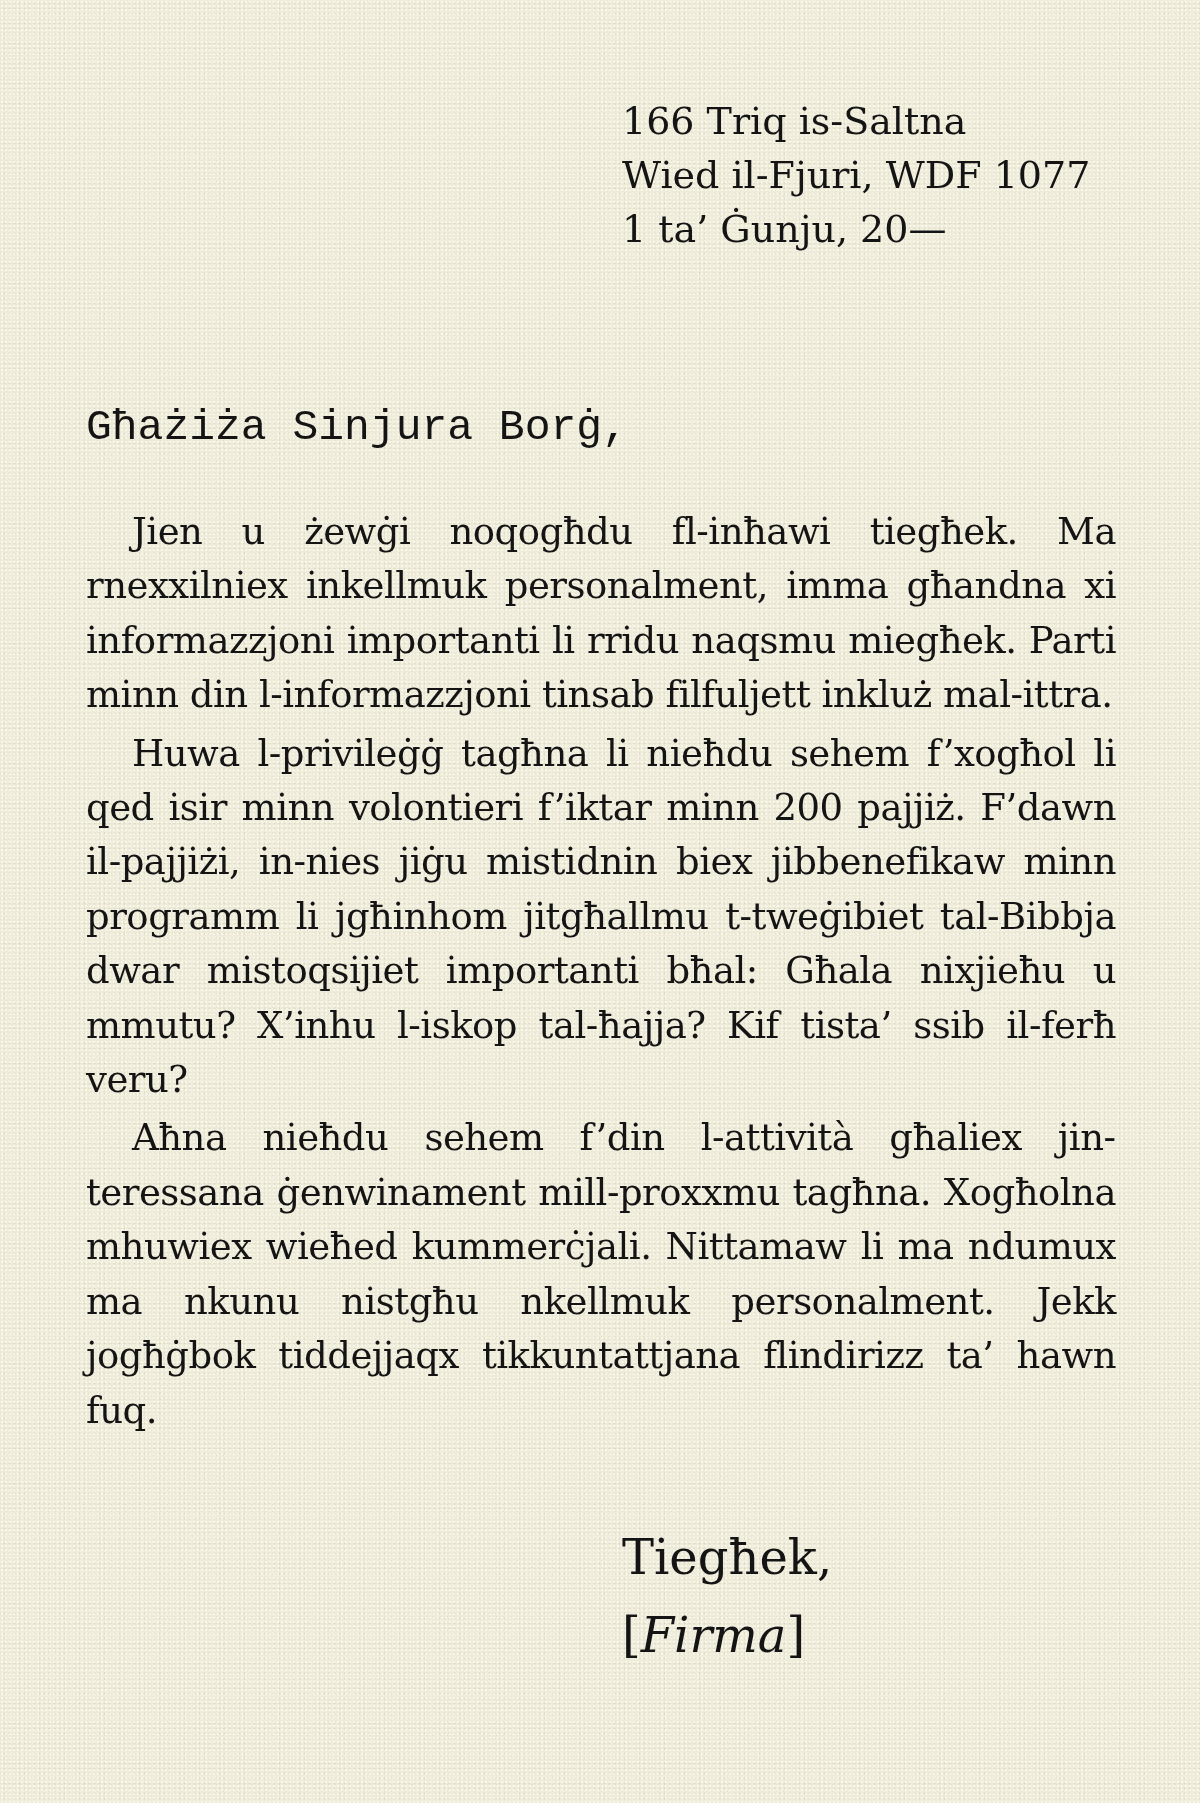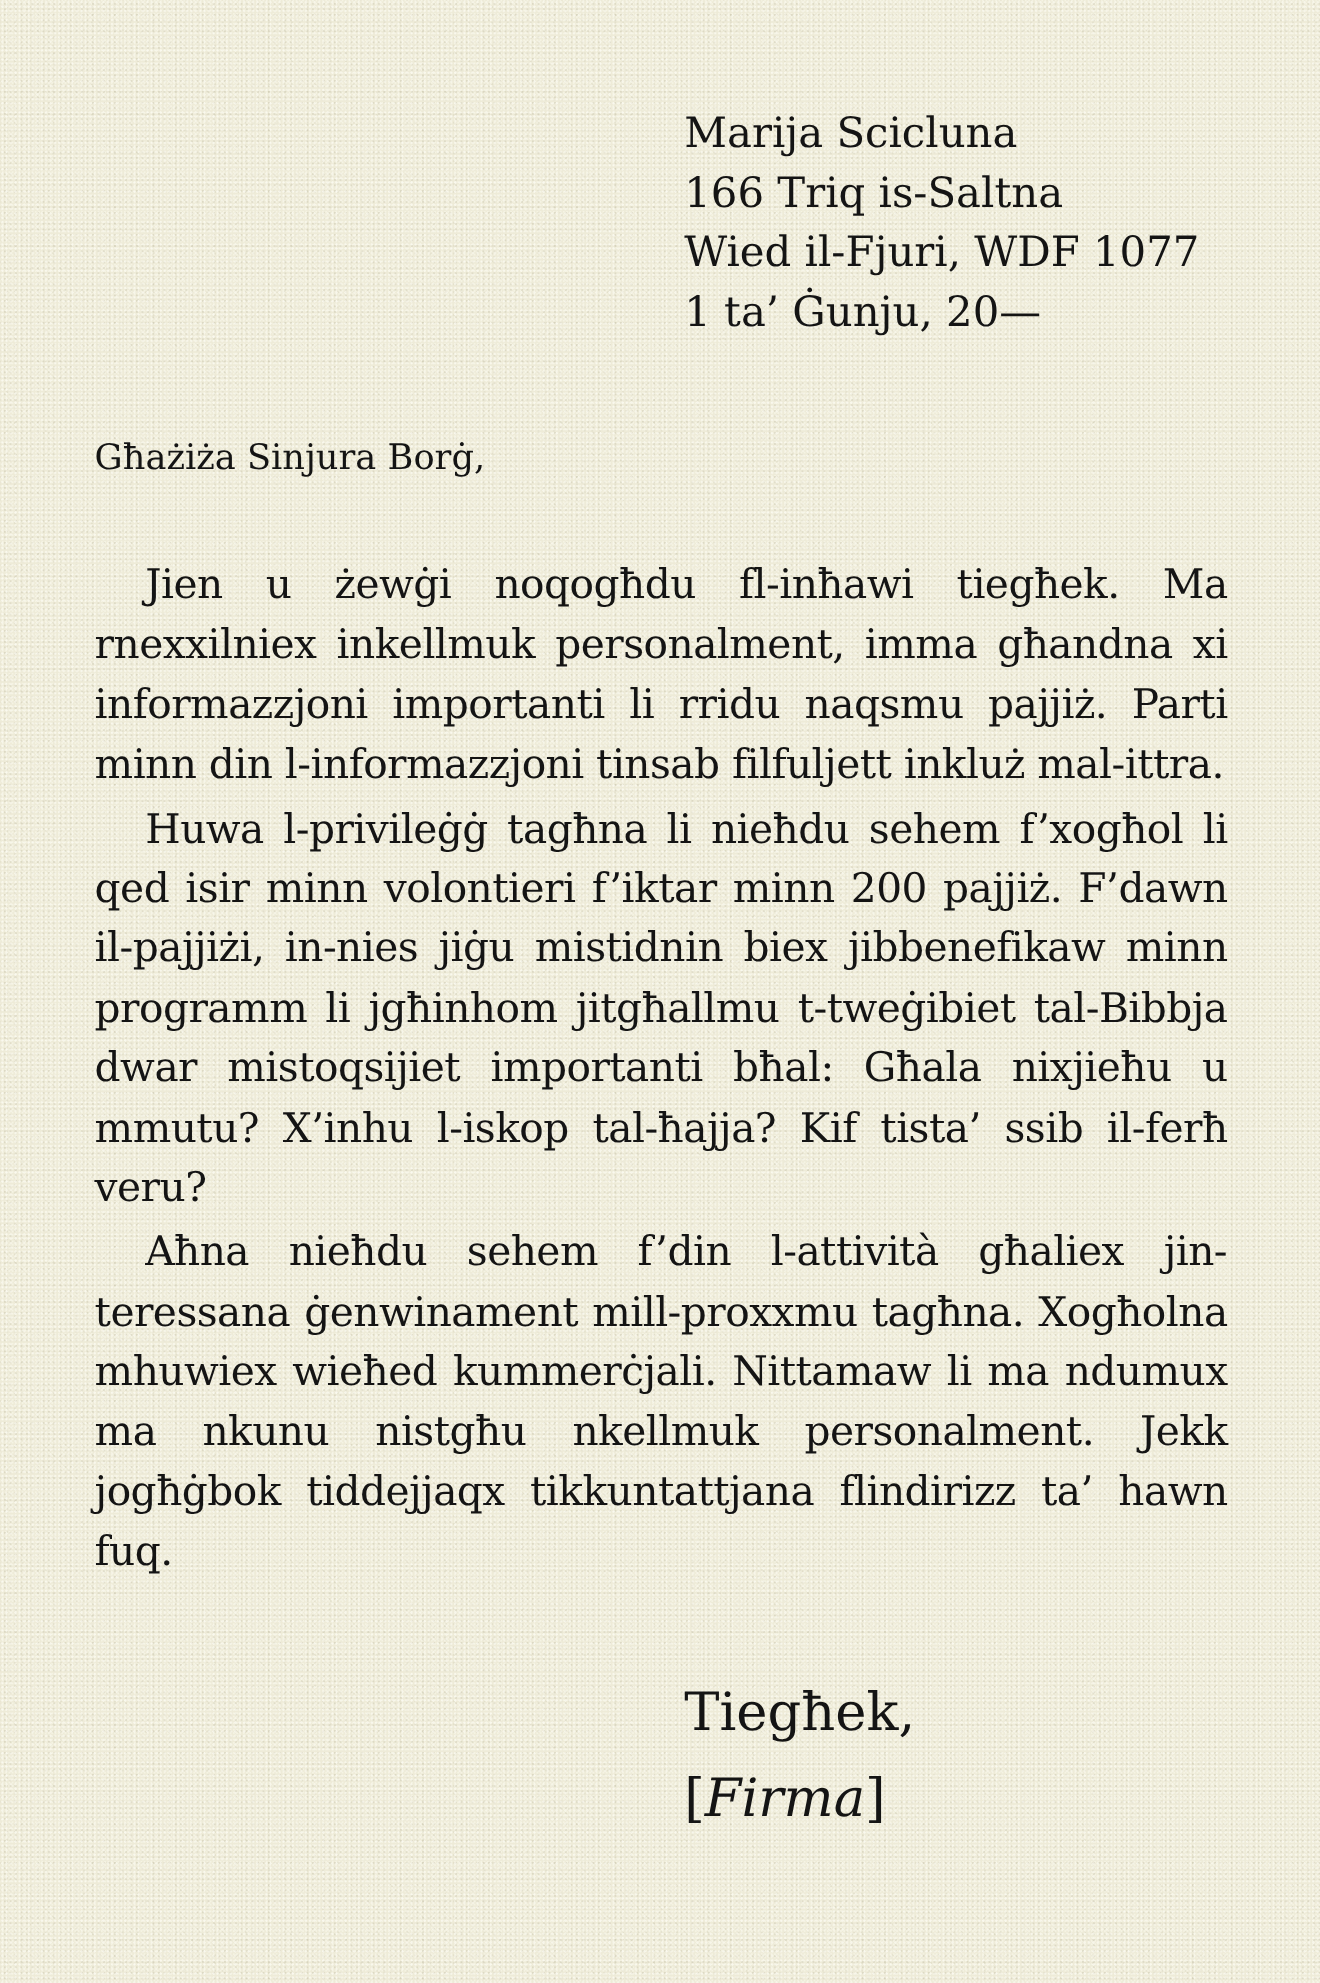"Marija Scicluna" div.line { html: <div>Marija Scicluna</div> -> none }
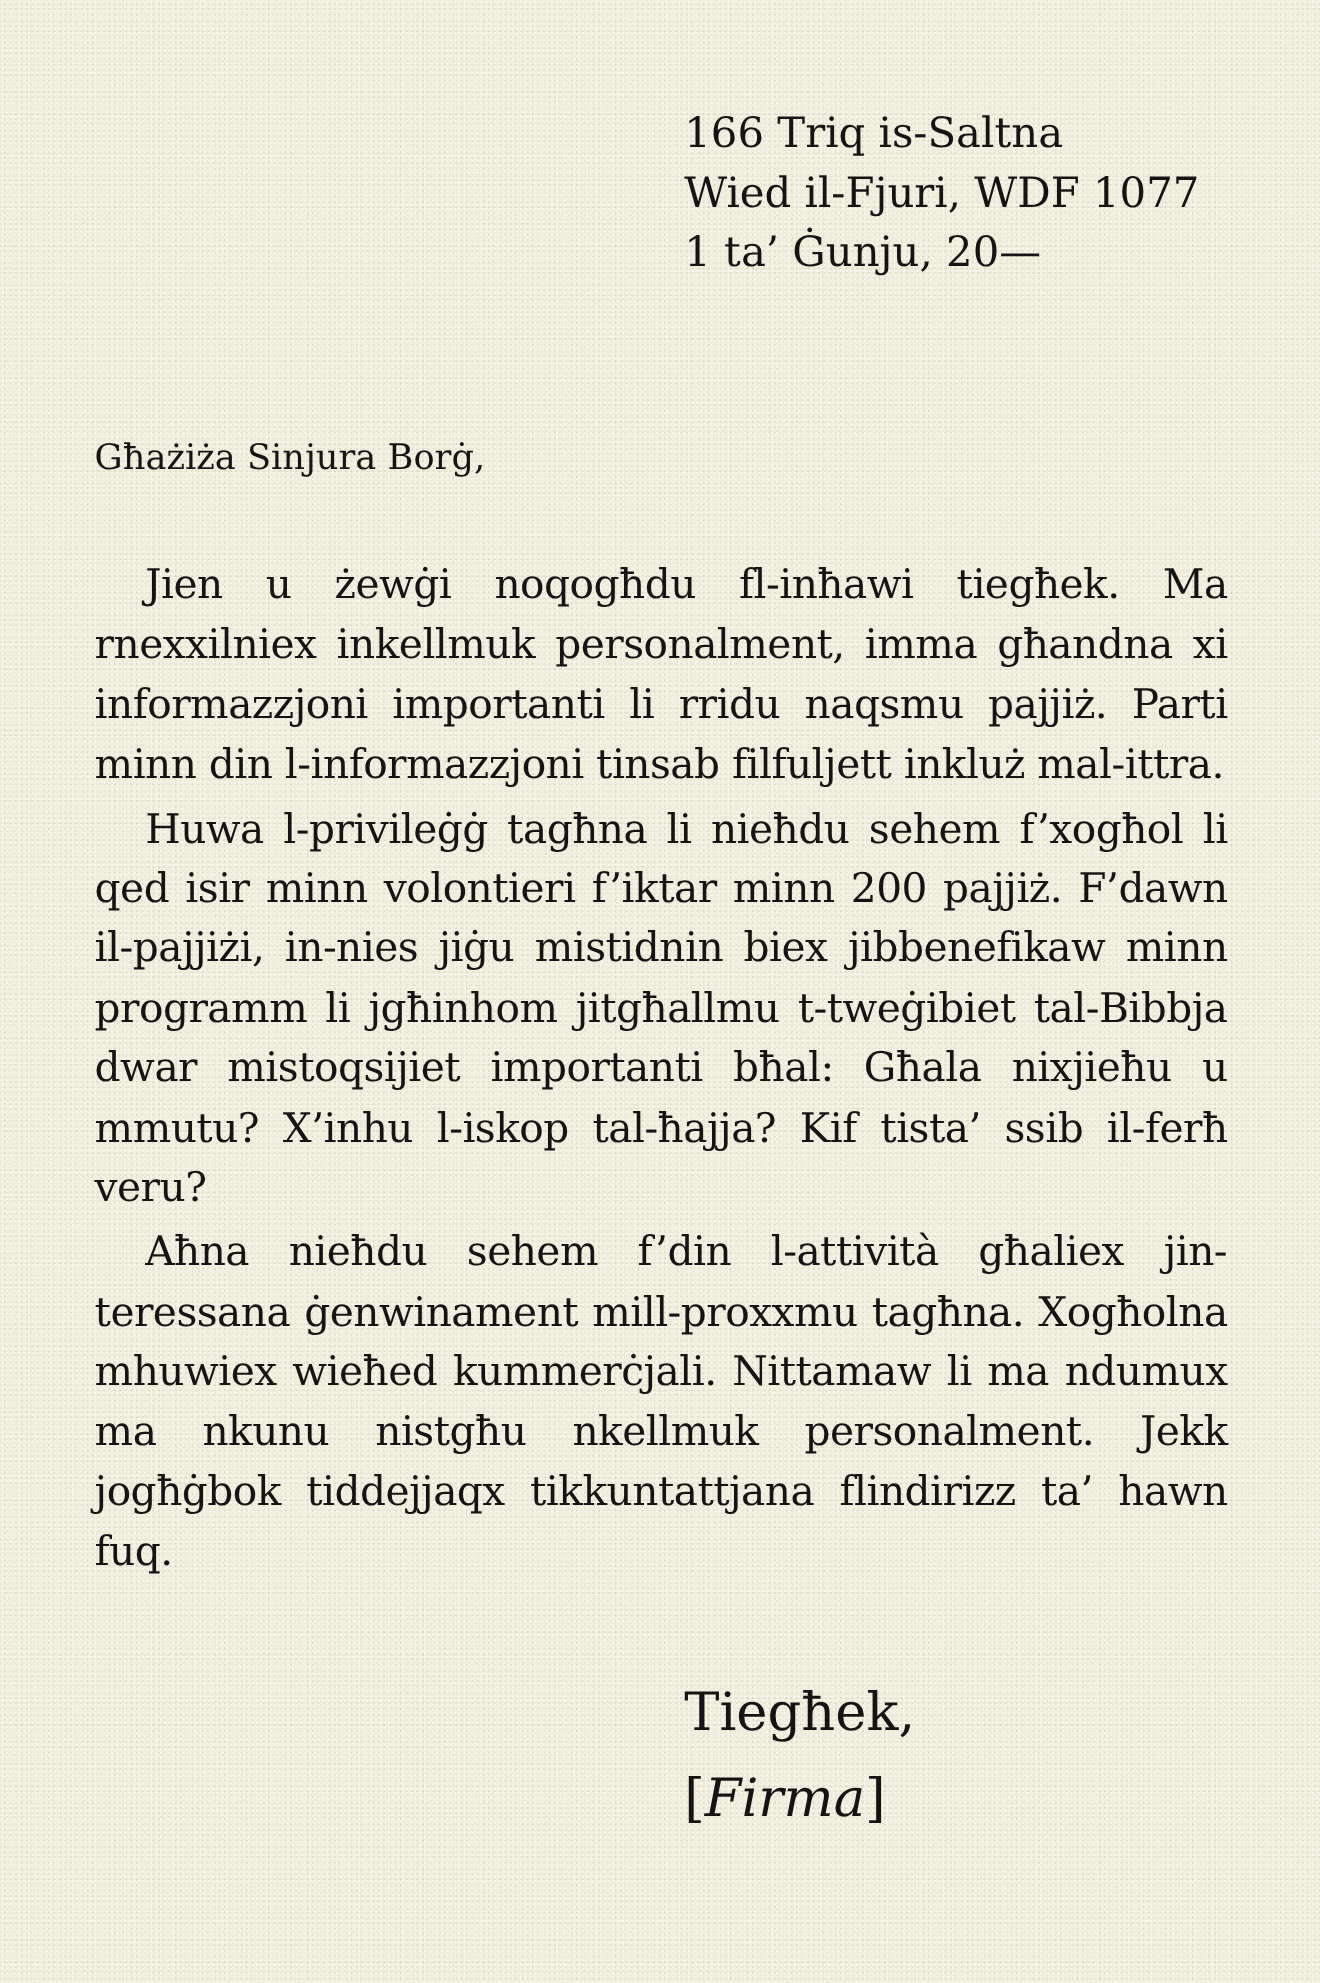"Għażiża Sinjura Borġ," .salutation { font-family: none -> Liberation Mono, monospace; font-size: 32px -> 43px; top: 388px -> 401px }
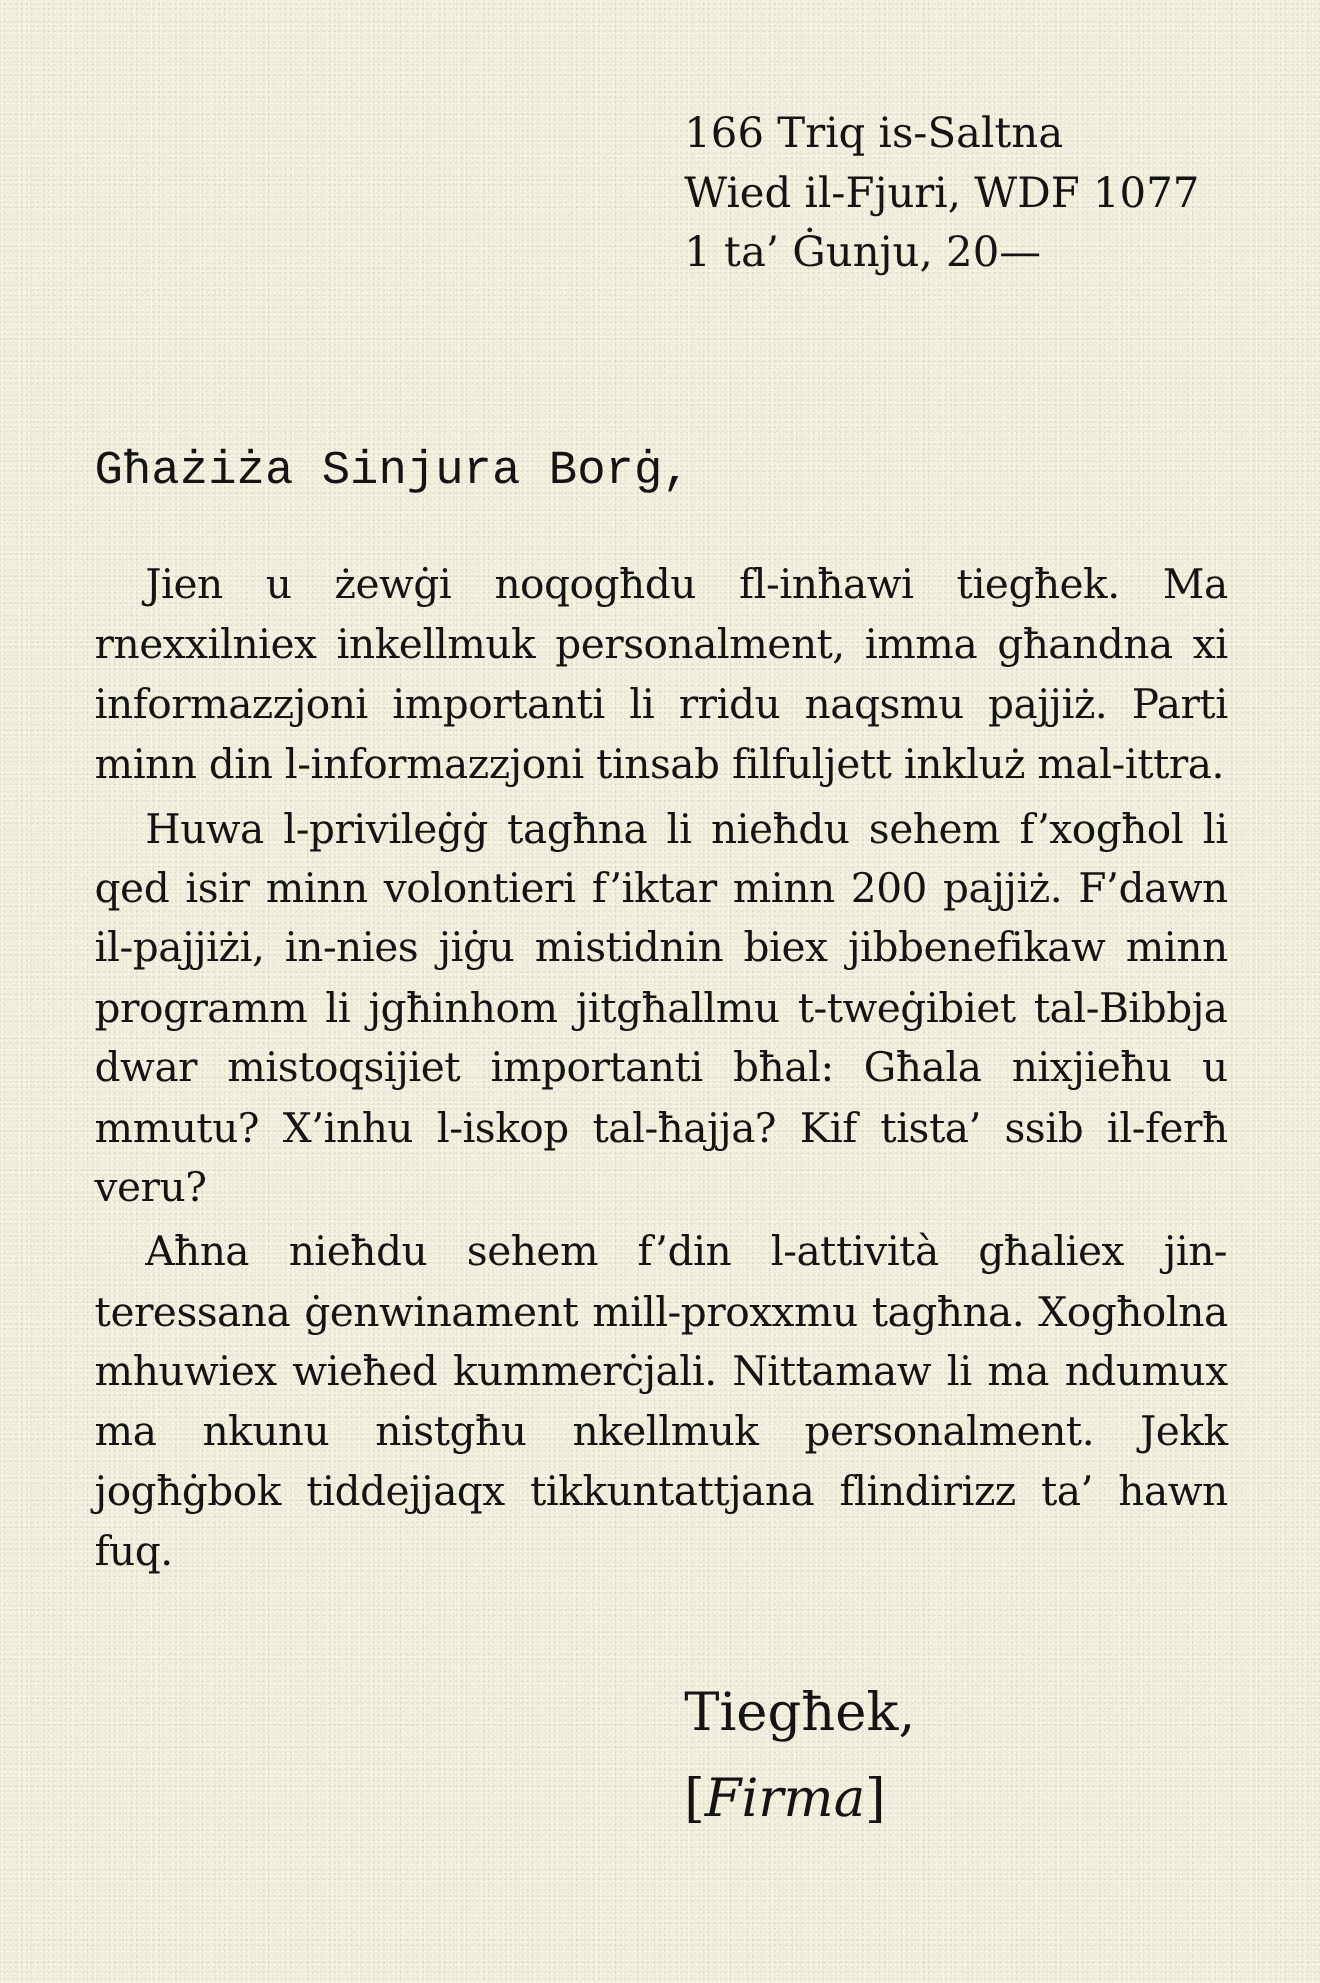"Jien u żewġi noqogħdu fl-inħawi" p { text: pajjiż -> miegħek }
